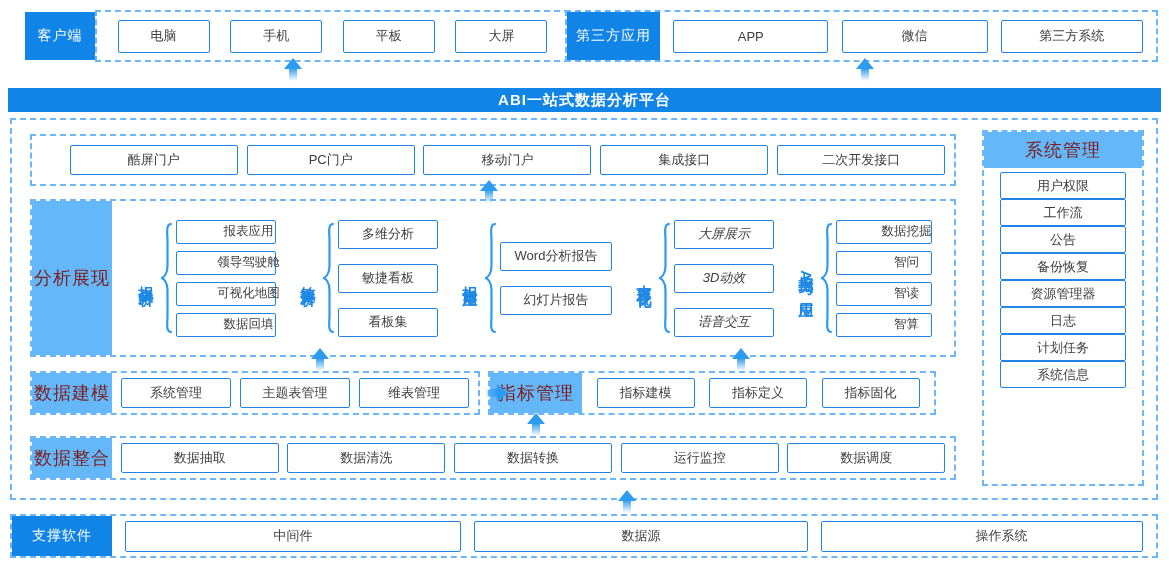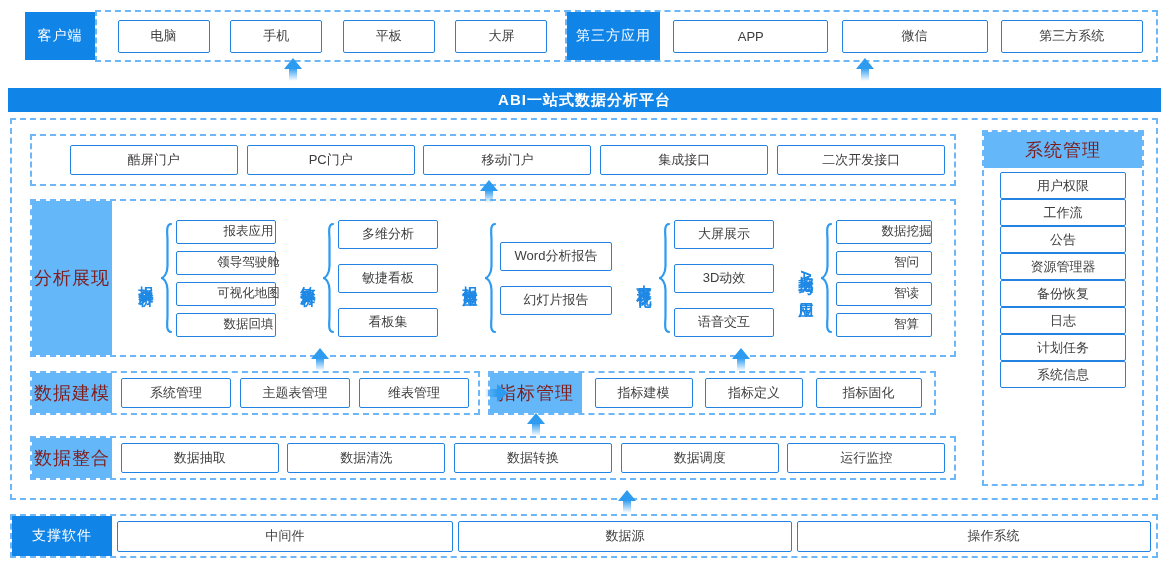"大屏展示" div.vcol { font-style: none -> italic }
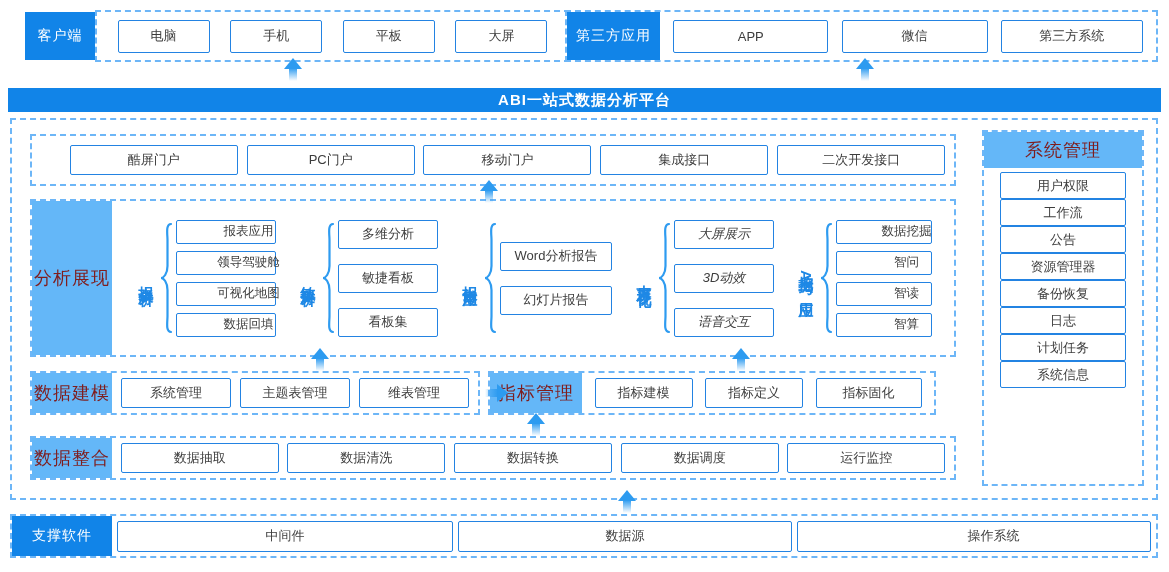"资源管理器" div.box { order: before "备份恢复" -> after "备份恢复" }
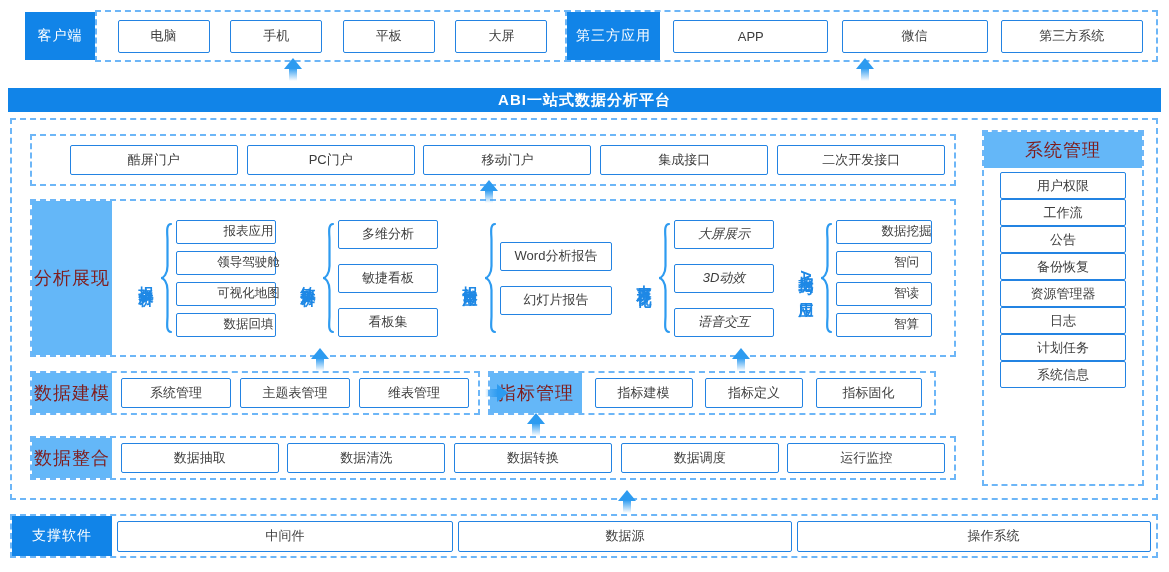"指标固化" div.box { width: 106px -> 98px }
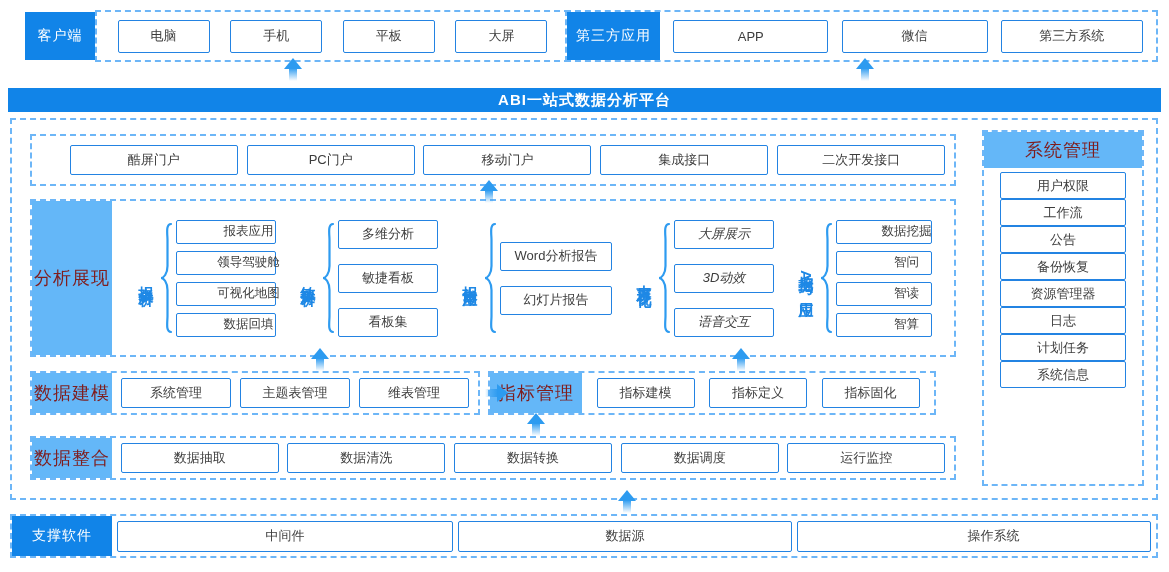"数据调度" div.box { order: before "运行监控" -> after "运行监控" }
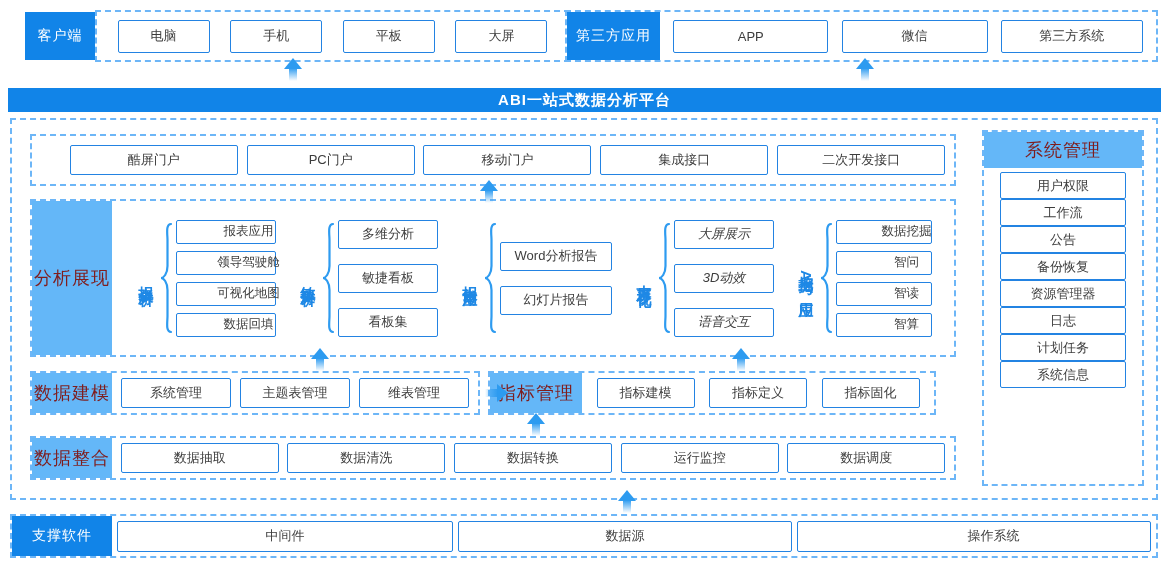"操作系统" div.box { width: 354px -> 322px }
